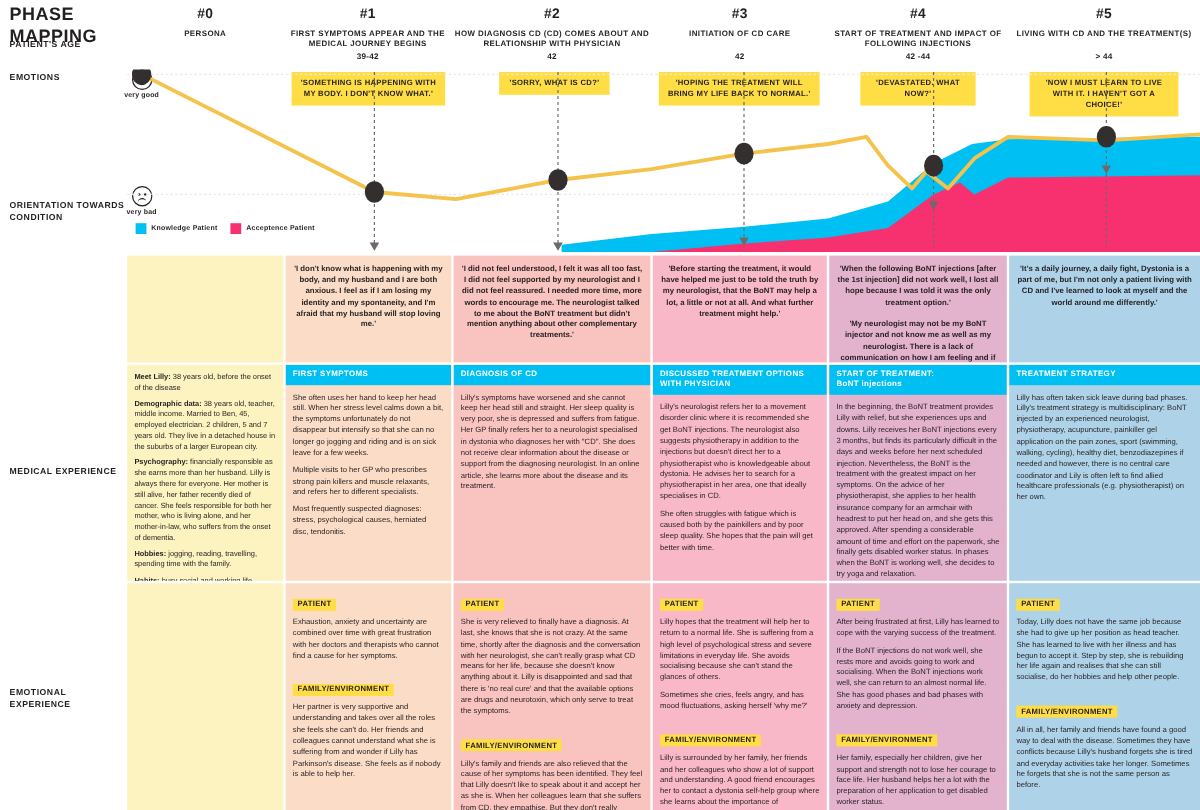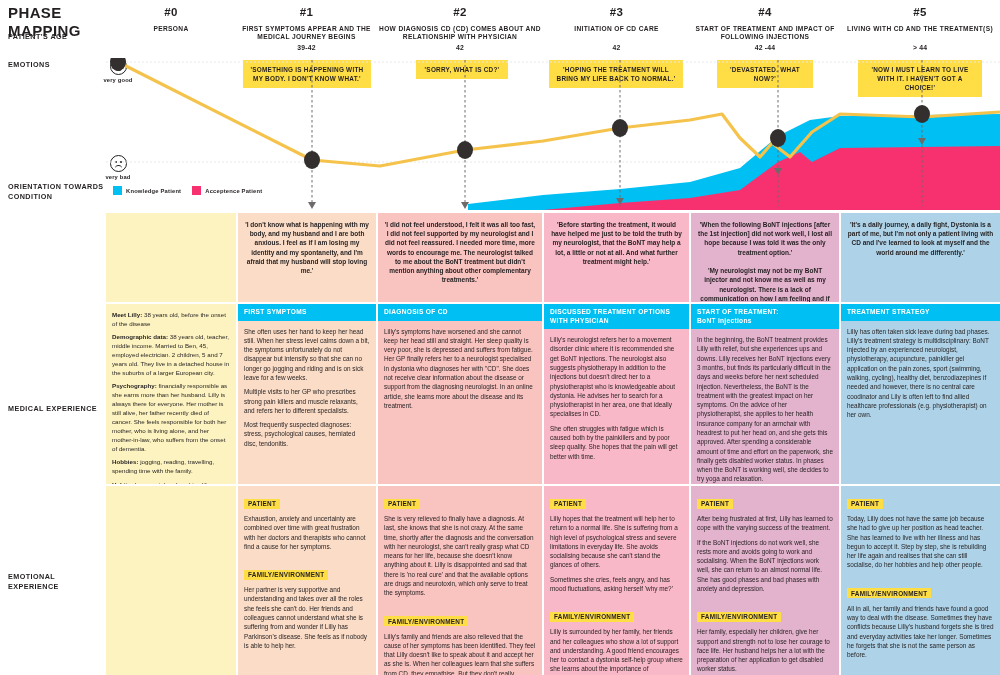"ORIENTATION TOWARDS CONDITION" div.rowlabel { top: 182px -> 166px }
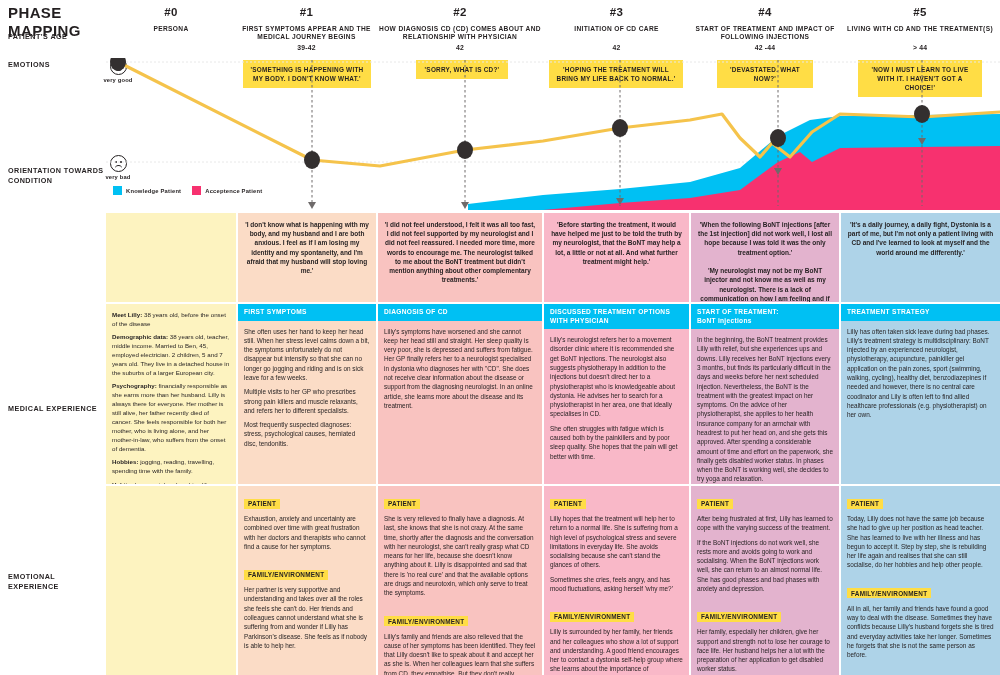"MEDICAL EXPERIENCE" div.rowlabel { top: 404px -> 388px }
